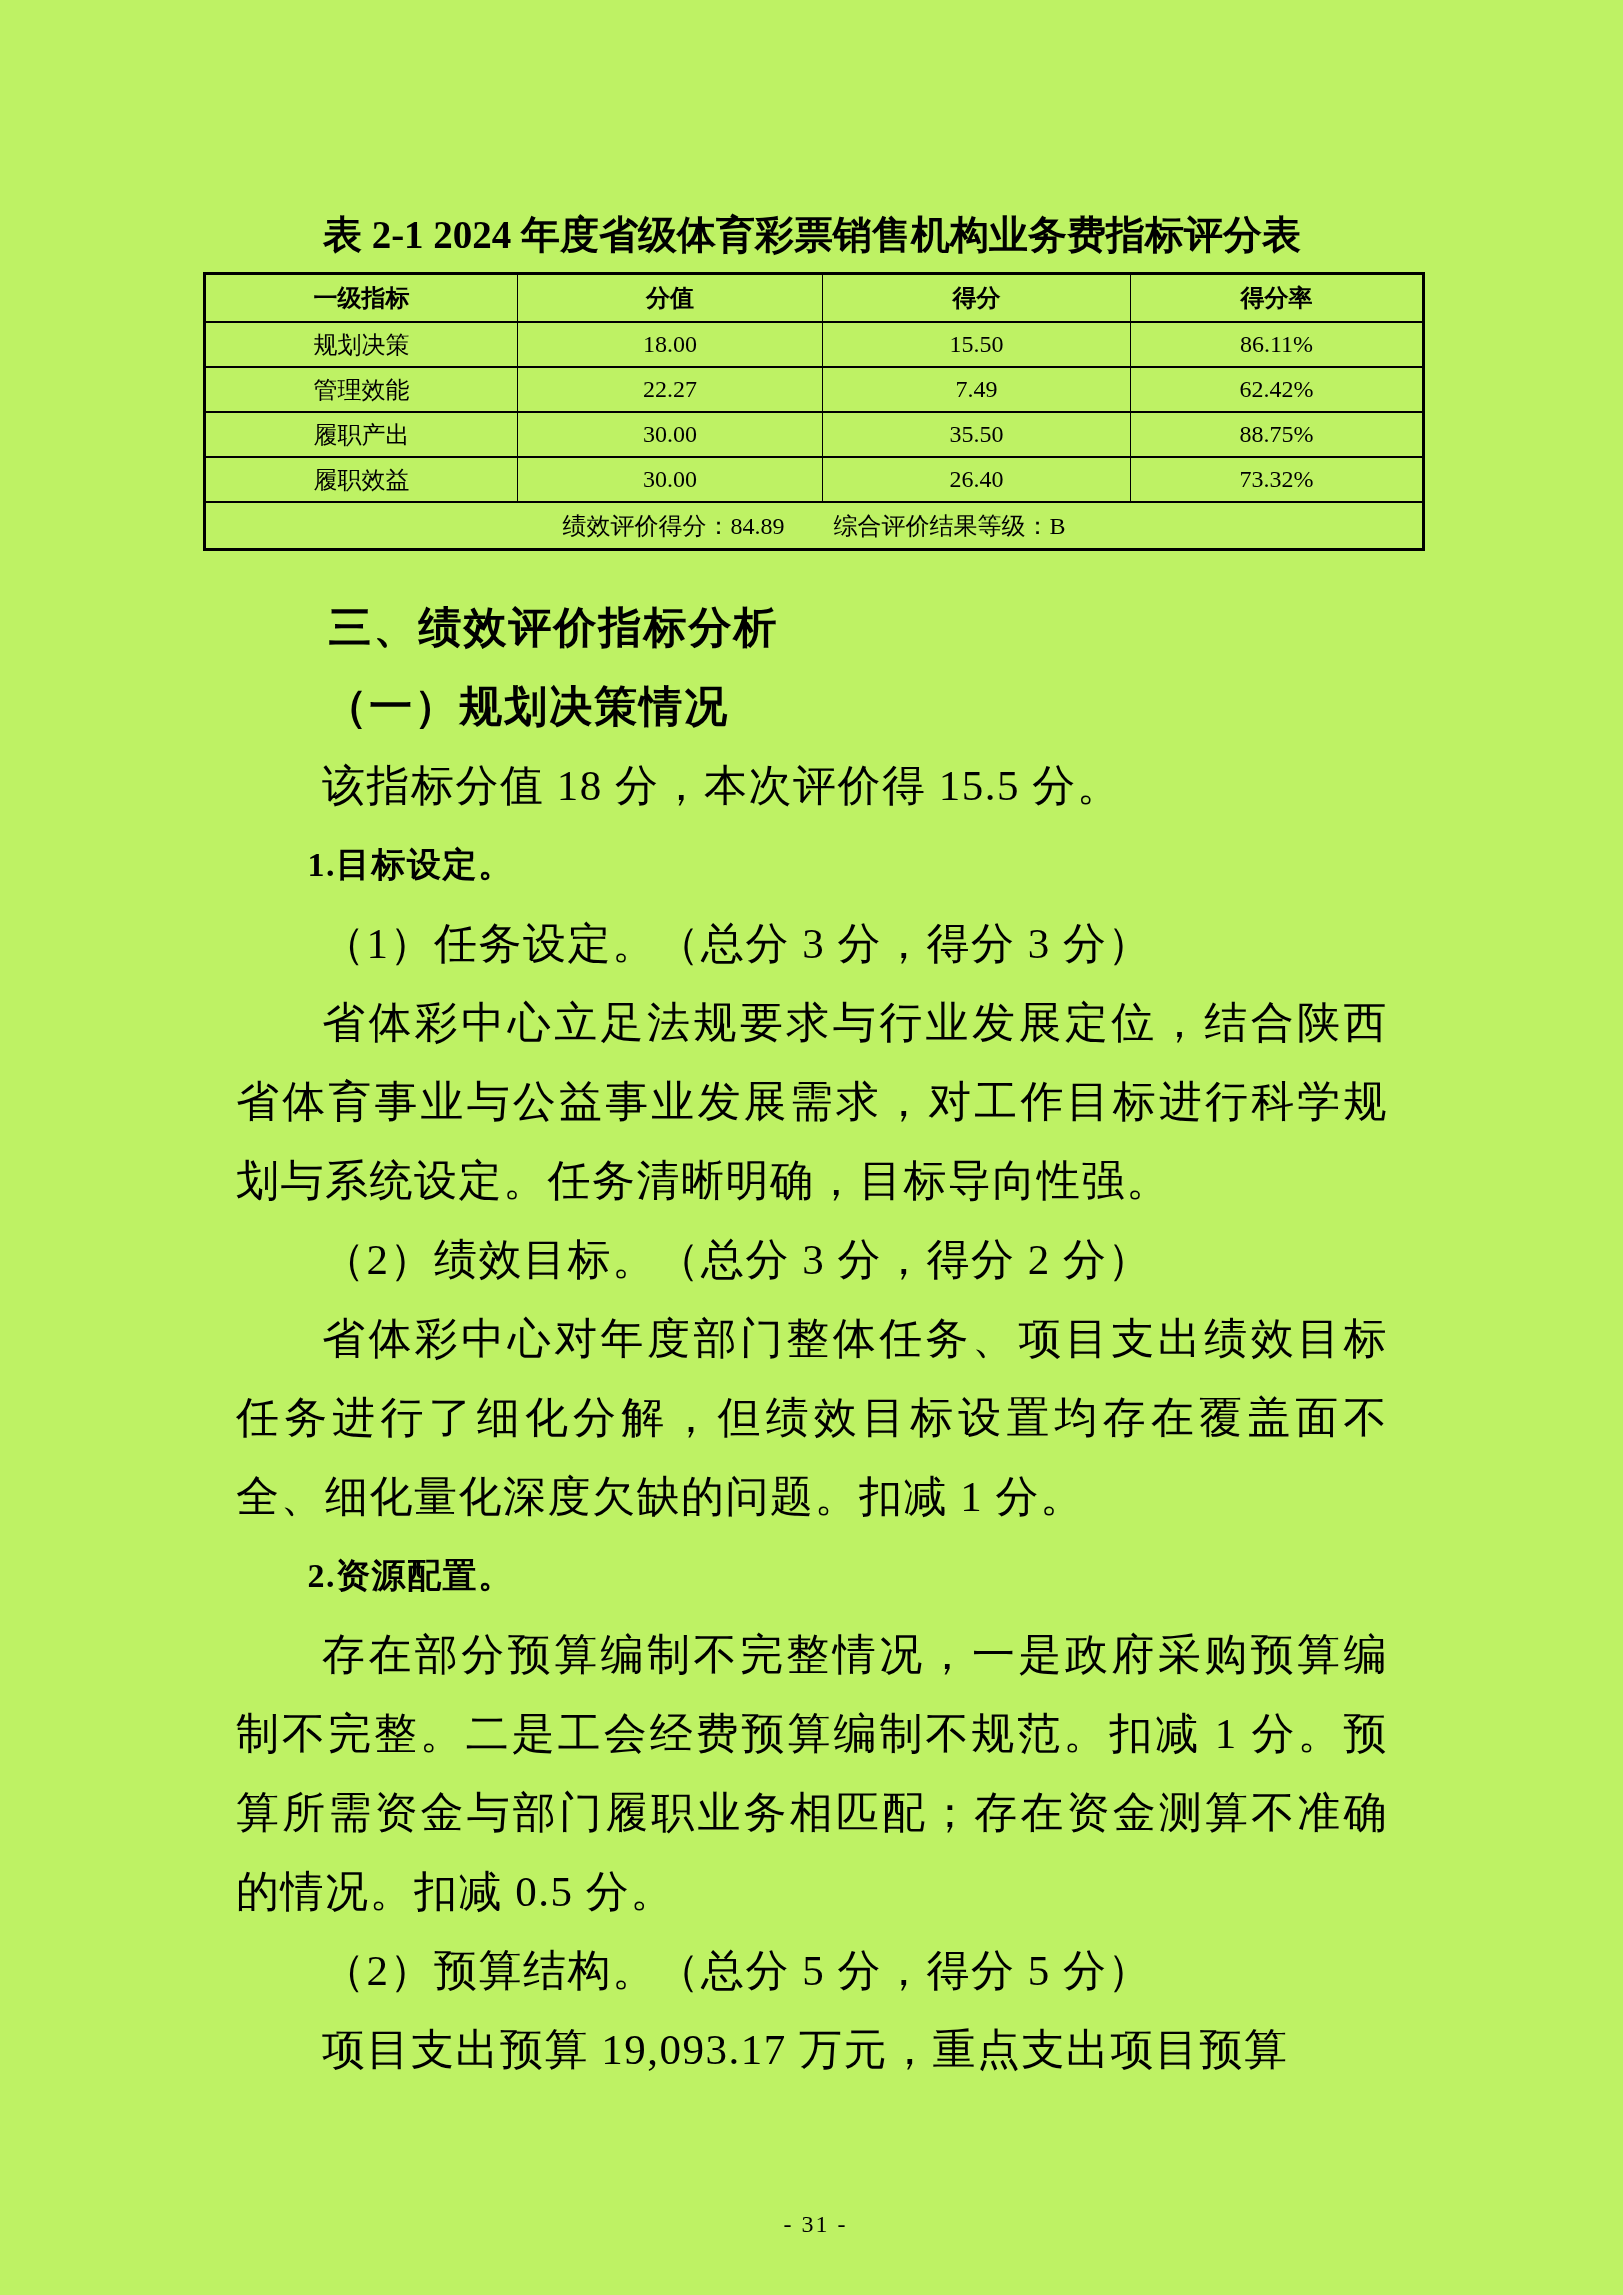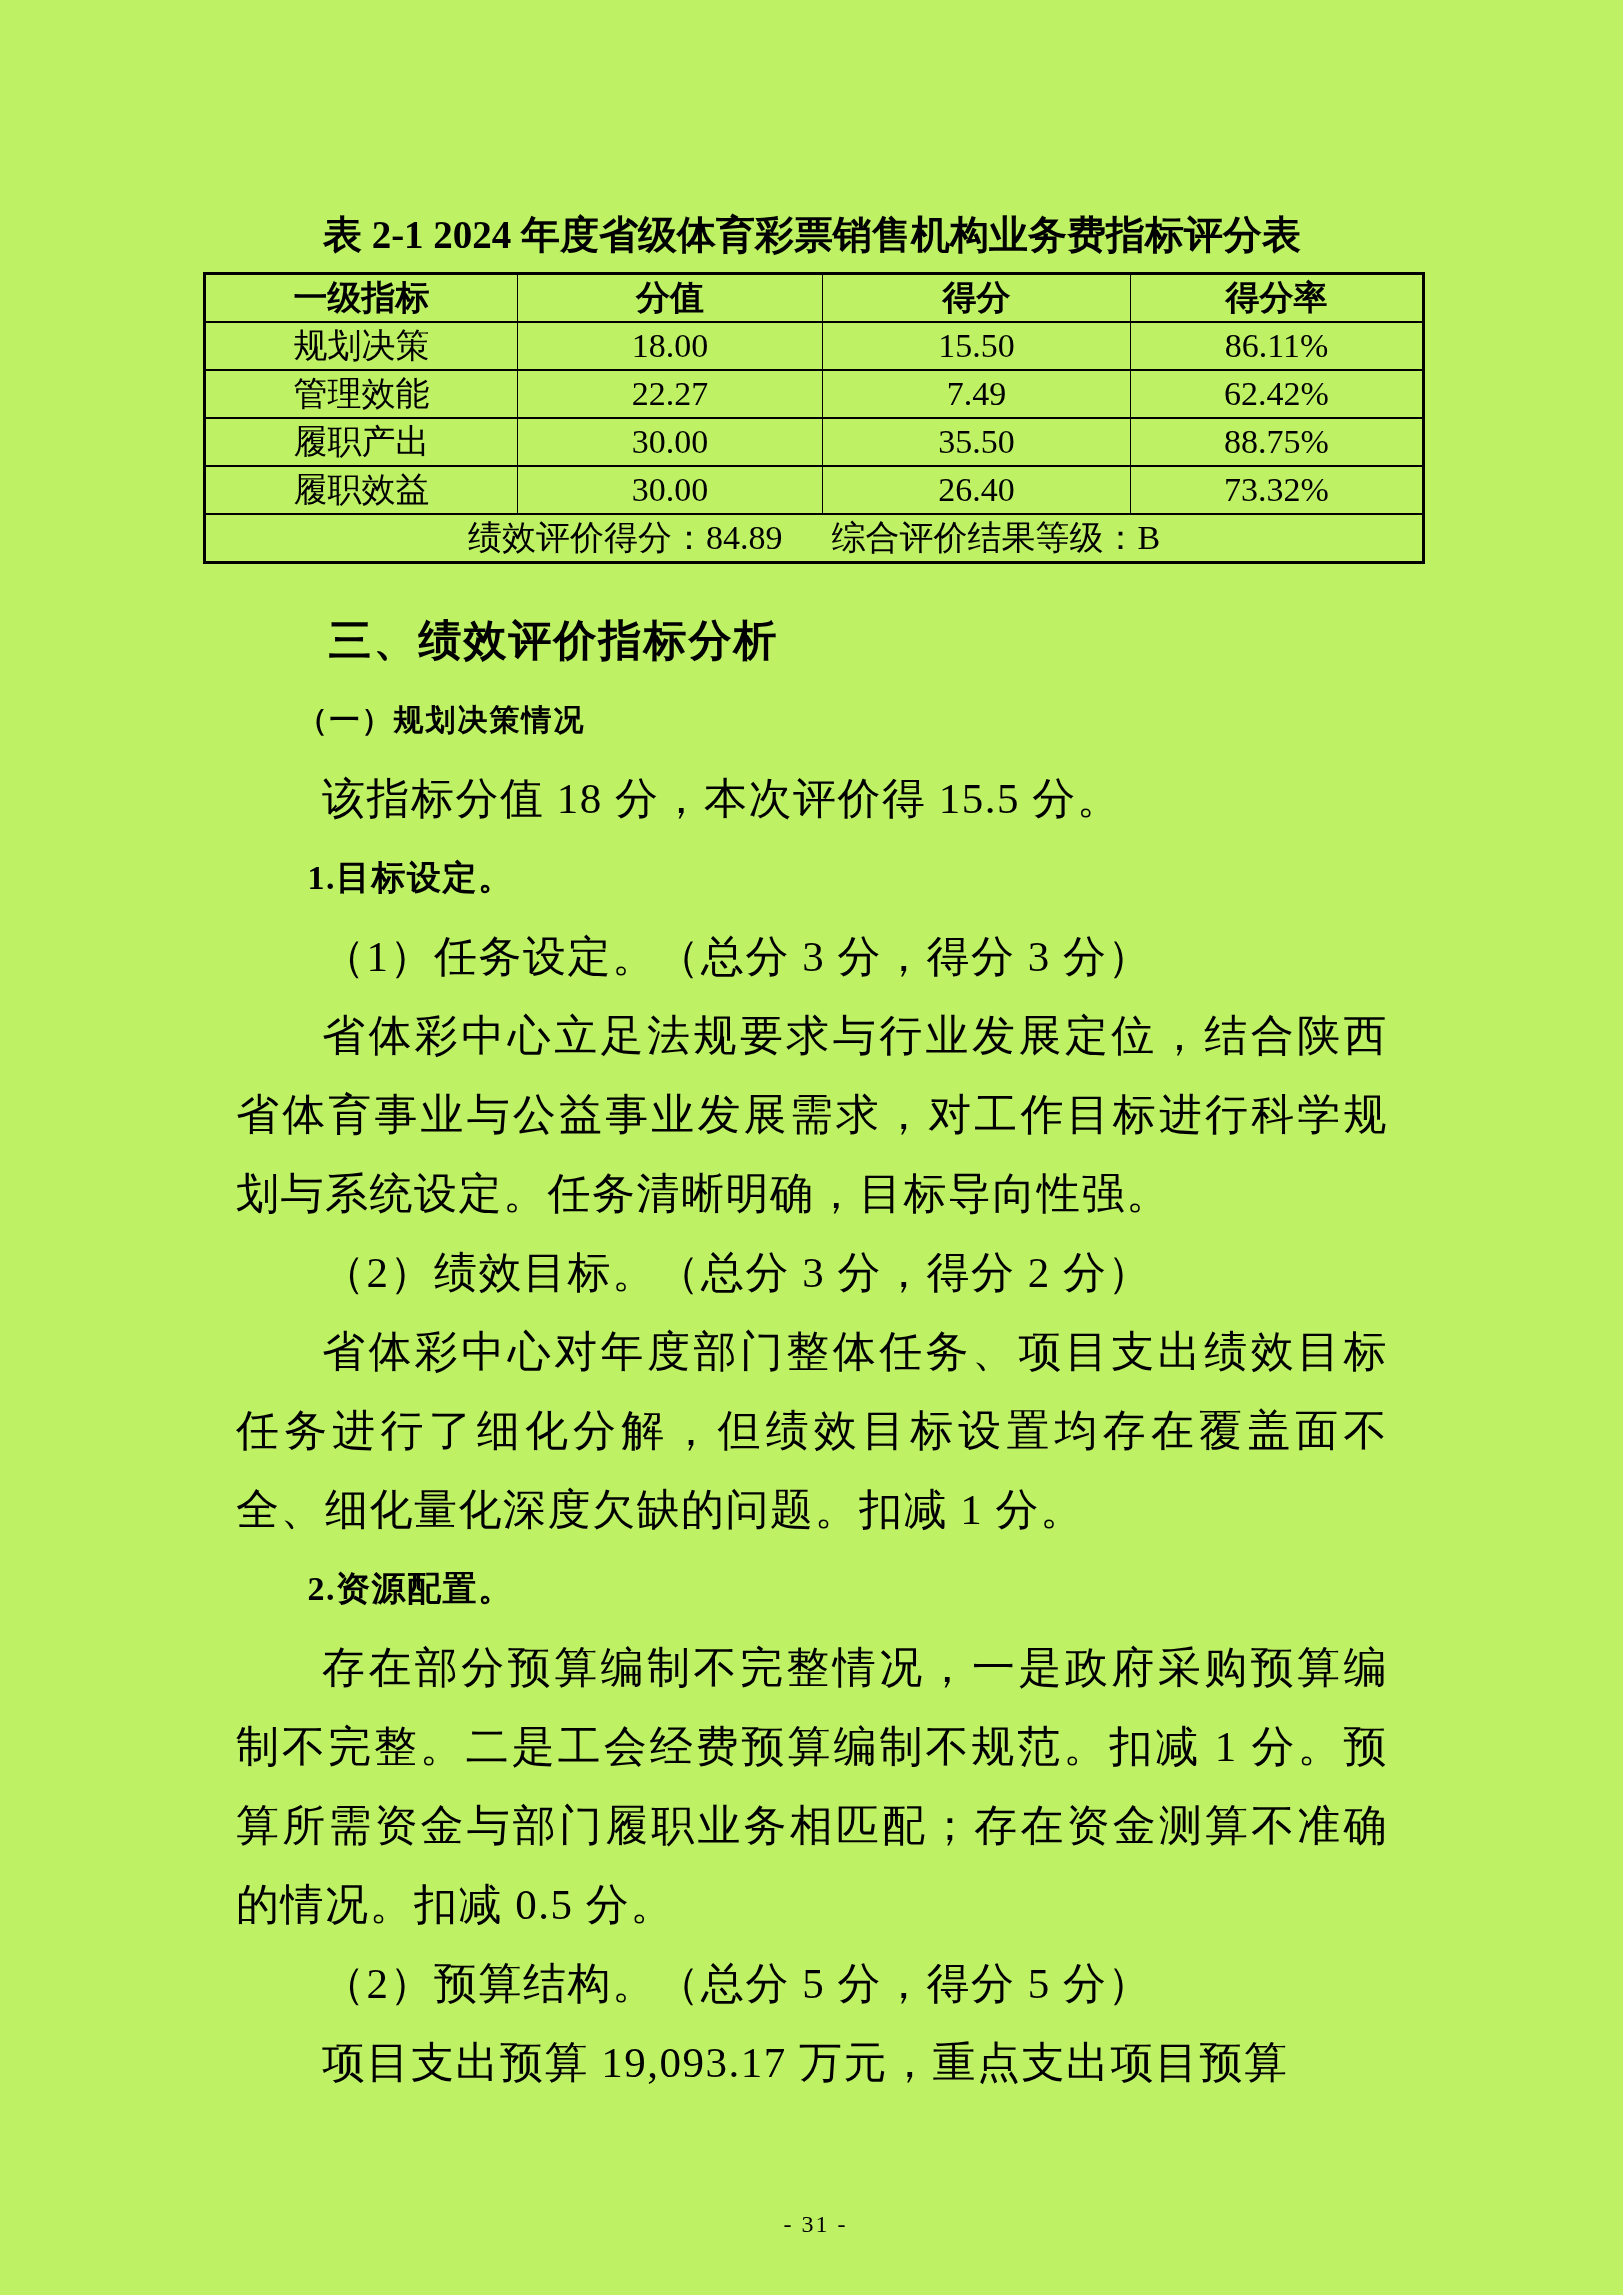"一级指标" table.score-table th, table.score-table td { font-size: 34px -> 24px }
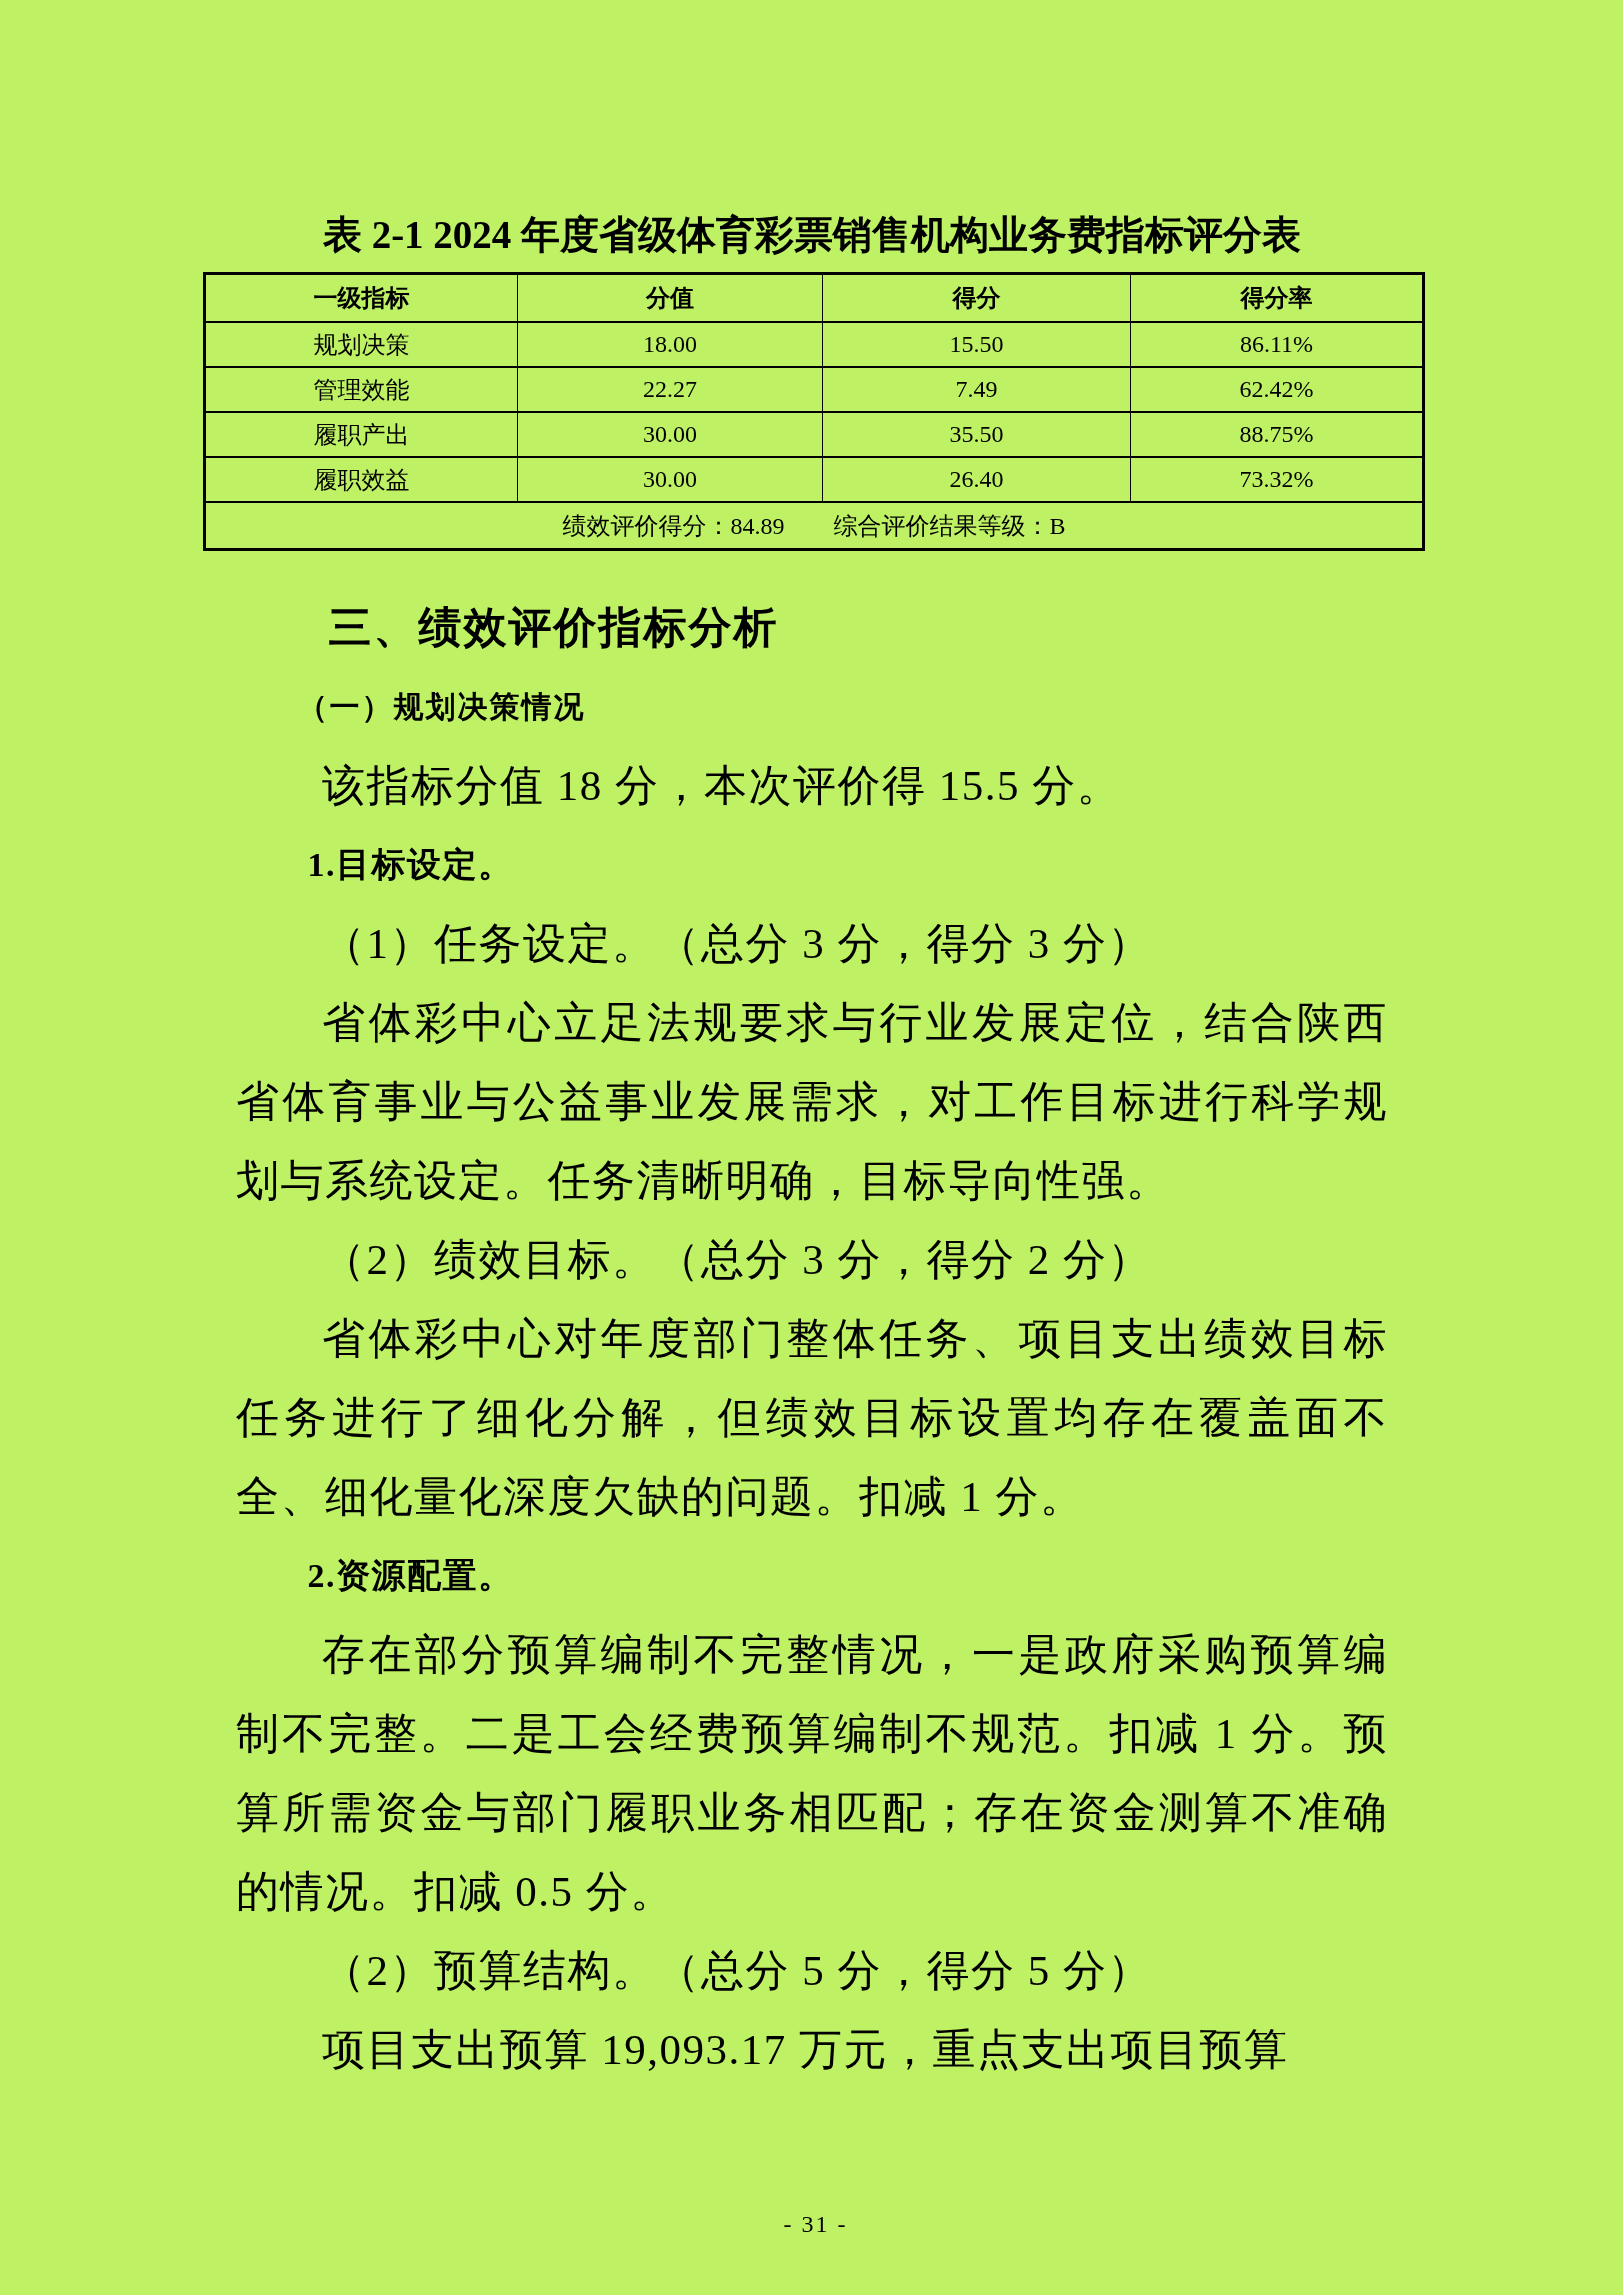"（一）规划决策情况" .h-sub { font-size: 30px -> 43px }
